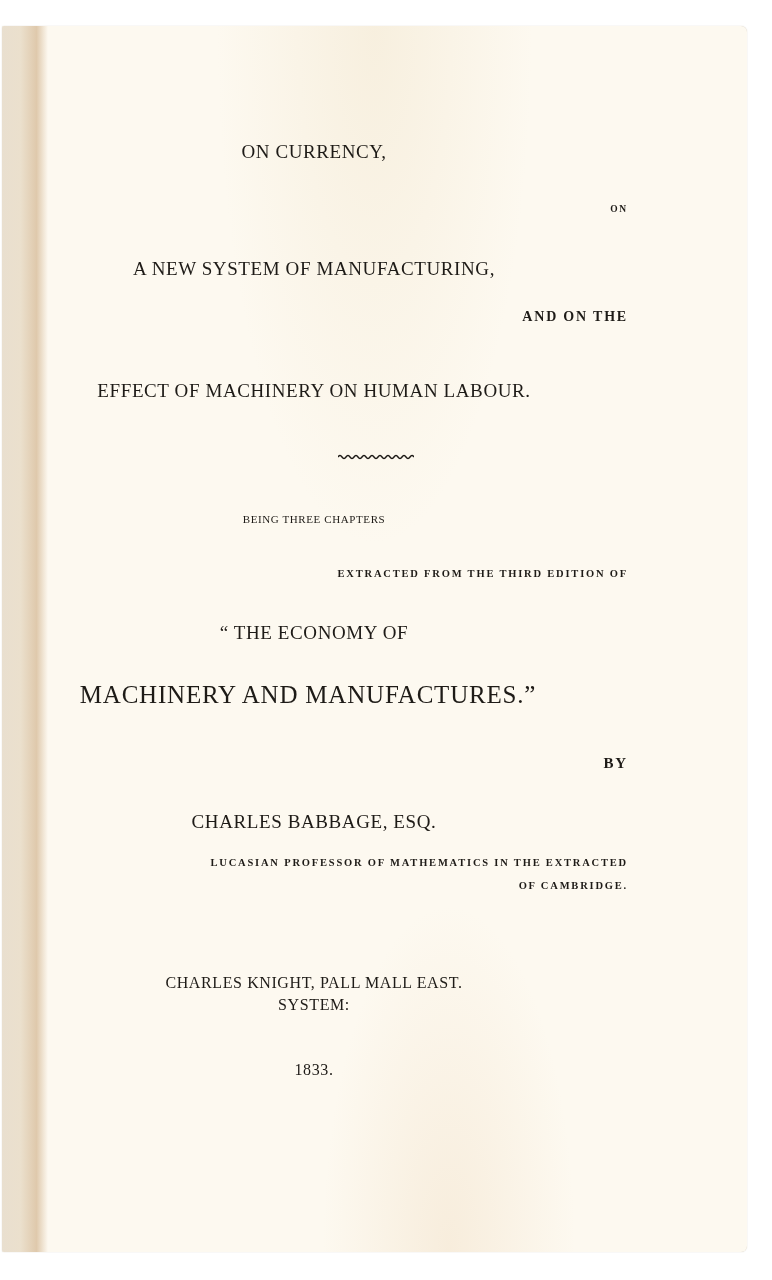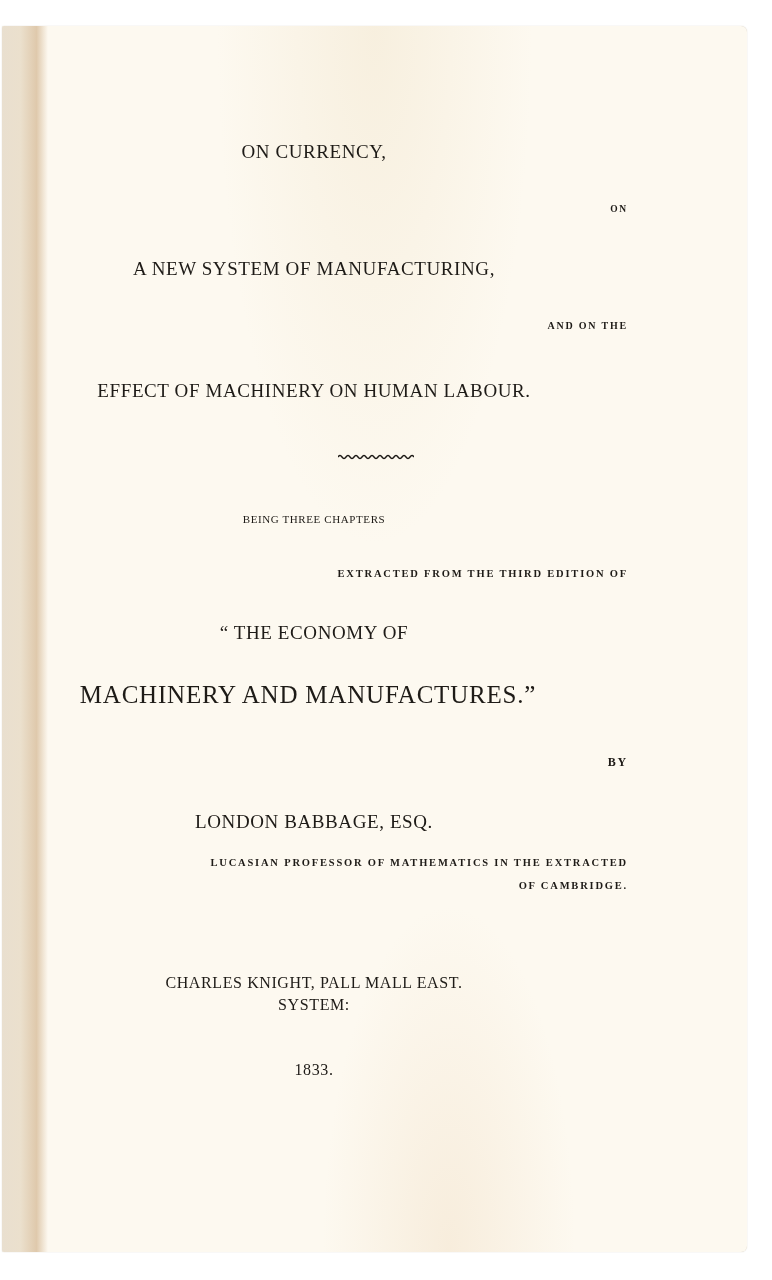"AND ON THE" div.line { font-size: 10px -> 14px; top: 320px -> 309px }
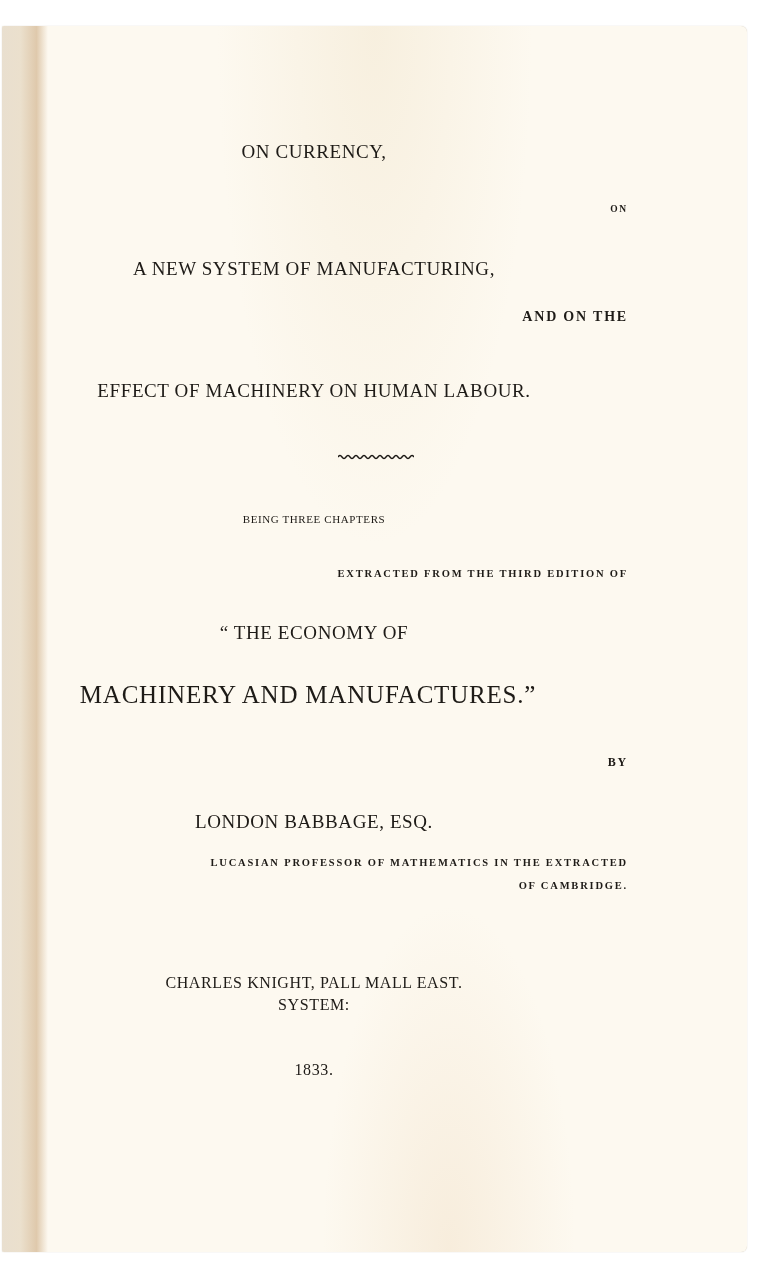"BY" div.line { font-size: 12px -> 15px }
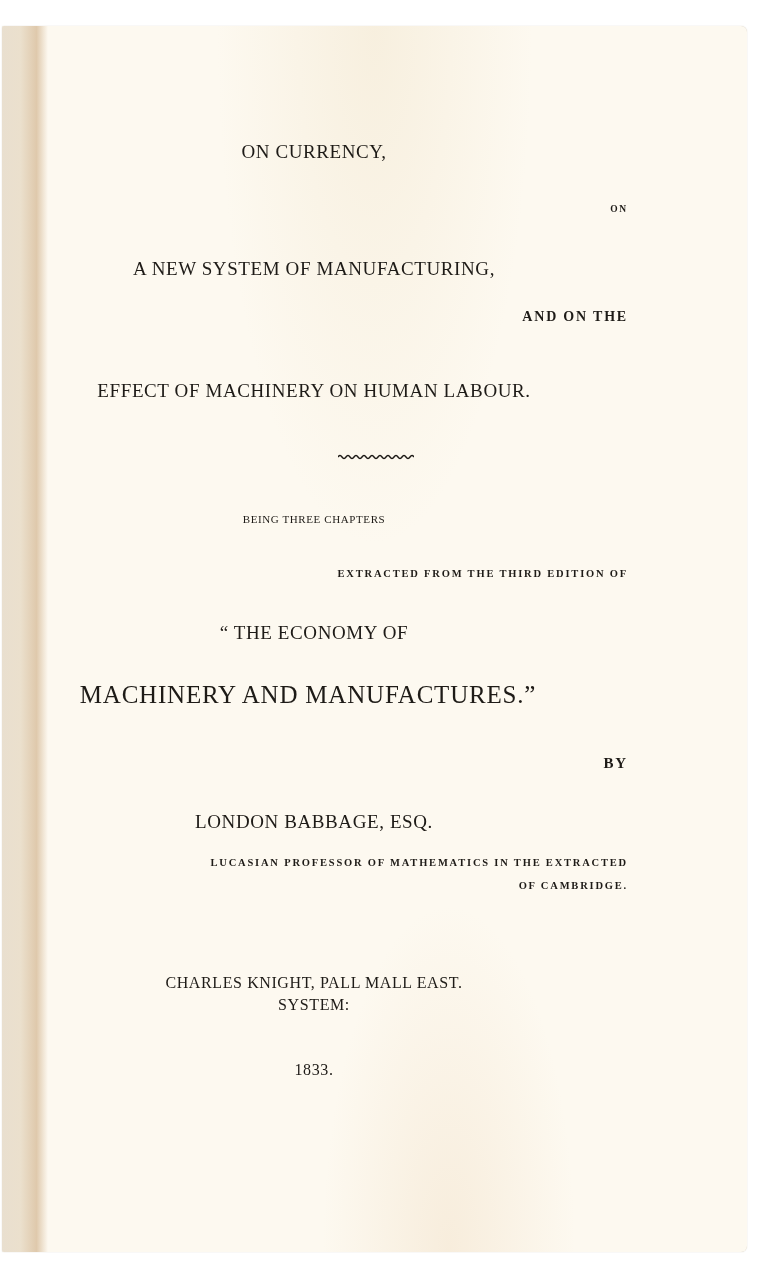"LONDON BABBAGE, ESQ." div.line { text: LONDON -> CHARLES }
